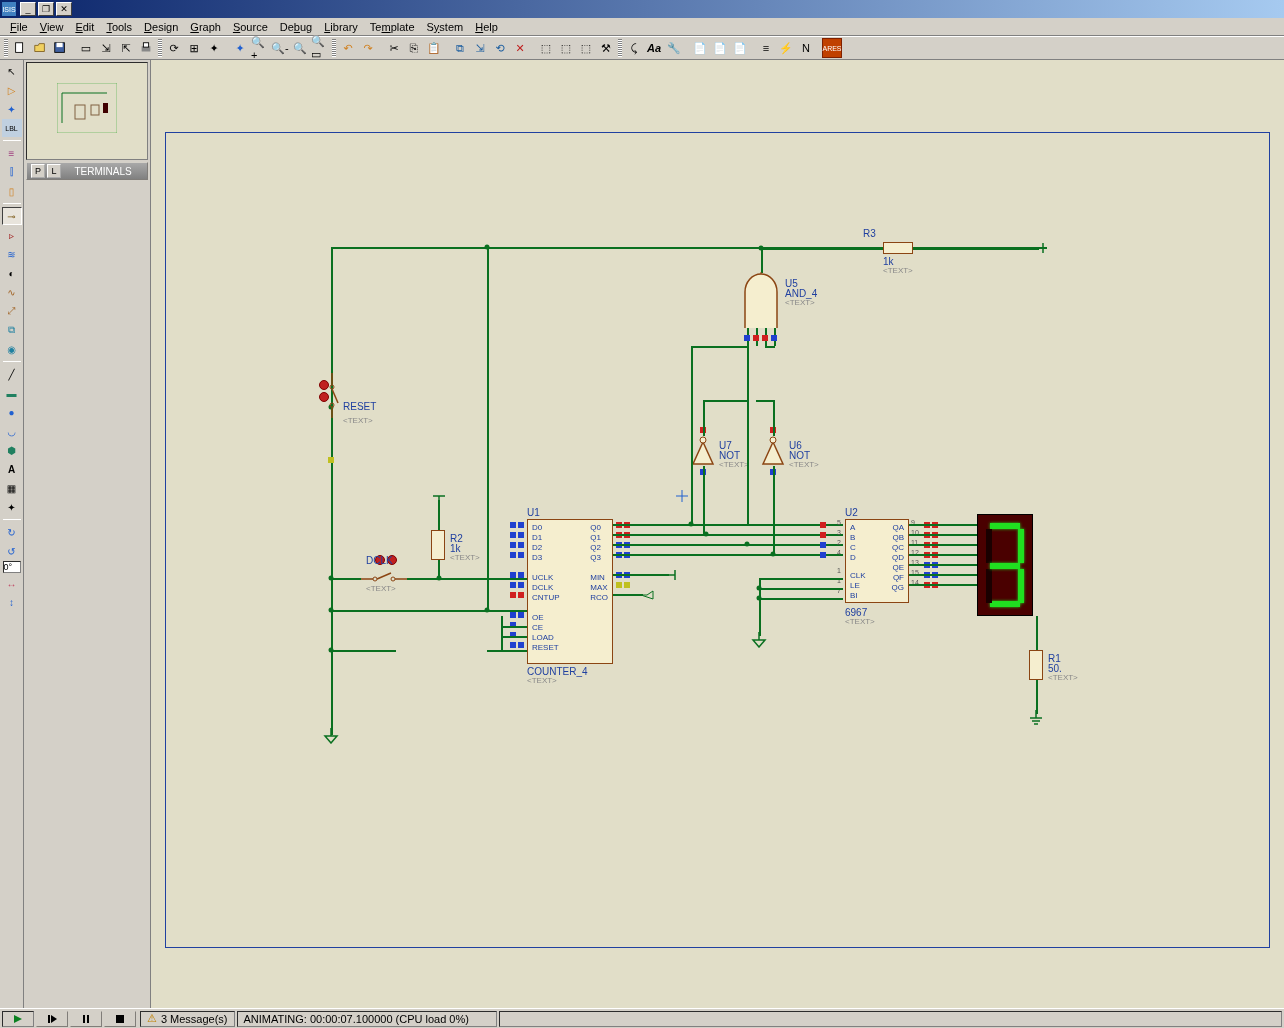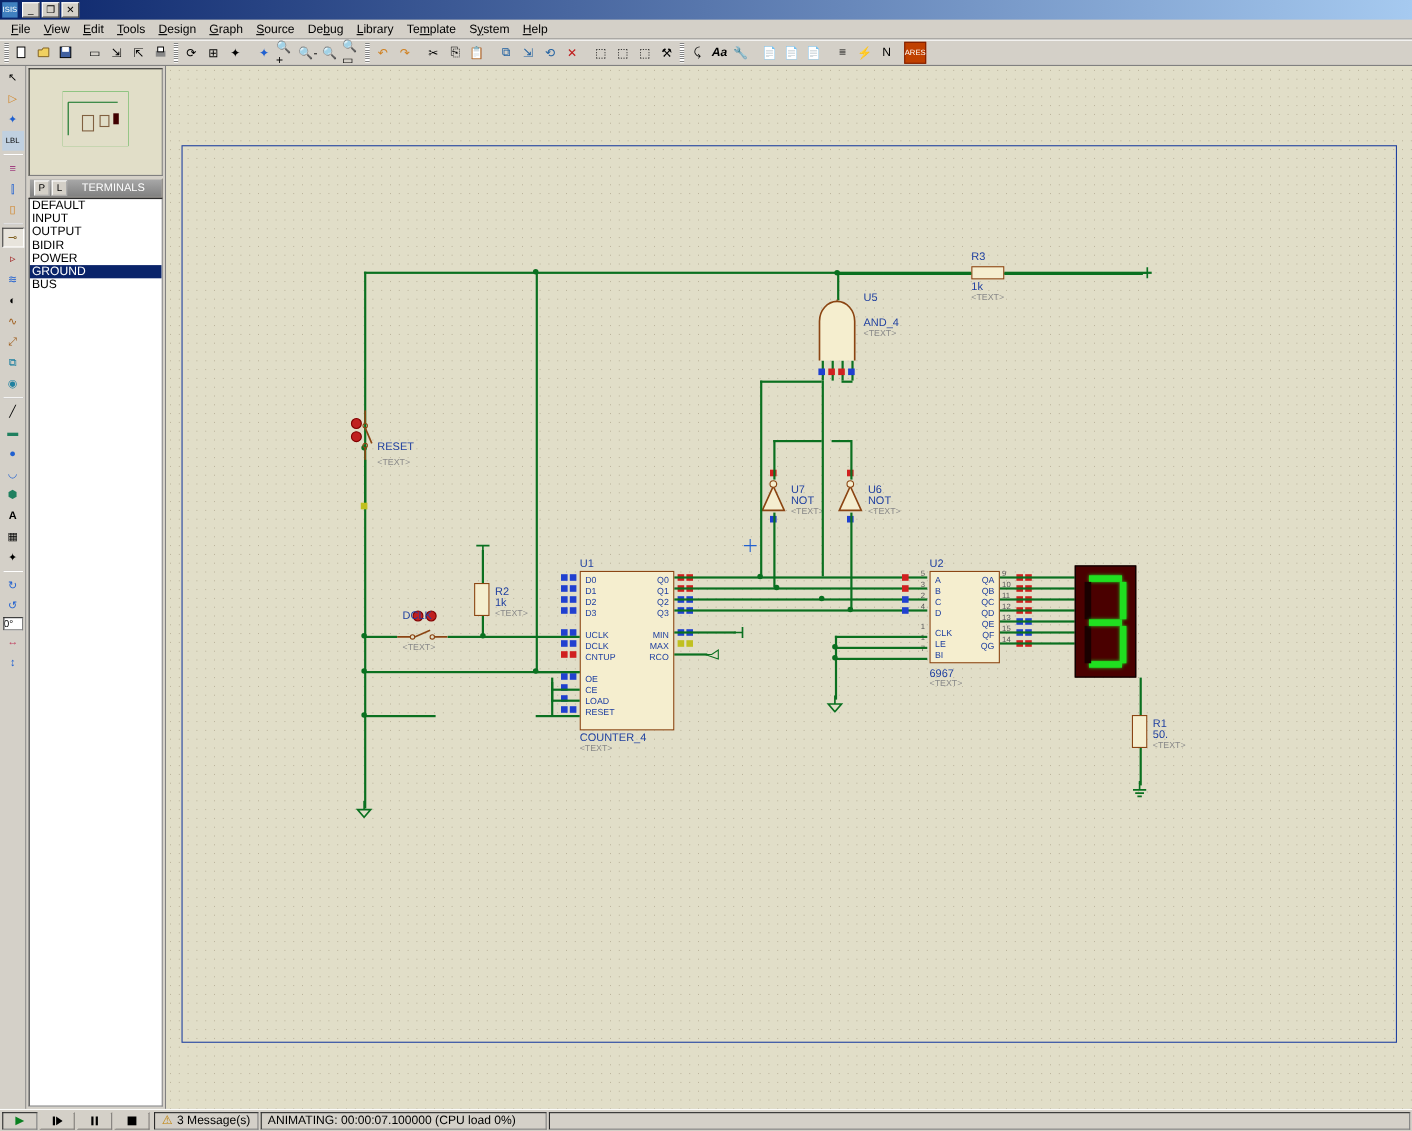"DEFAULT" div.terminals-list { html: <div> <div>DEFAULT</div> <div>INPUT</div> <div>OUTPUT</div> <div>BIDIR</div> <div>POWER</div> <div>GROUND</div> <div>BUS</div> </div> -> none }
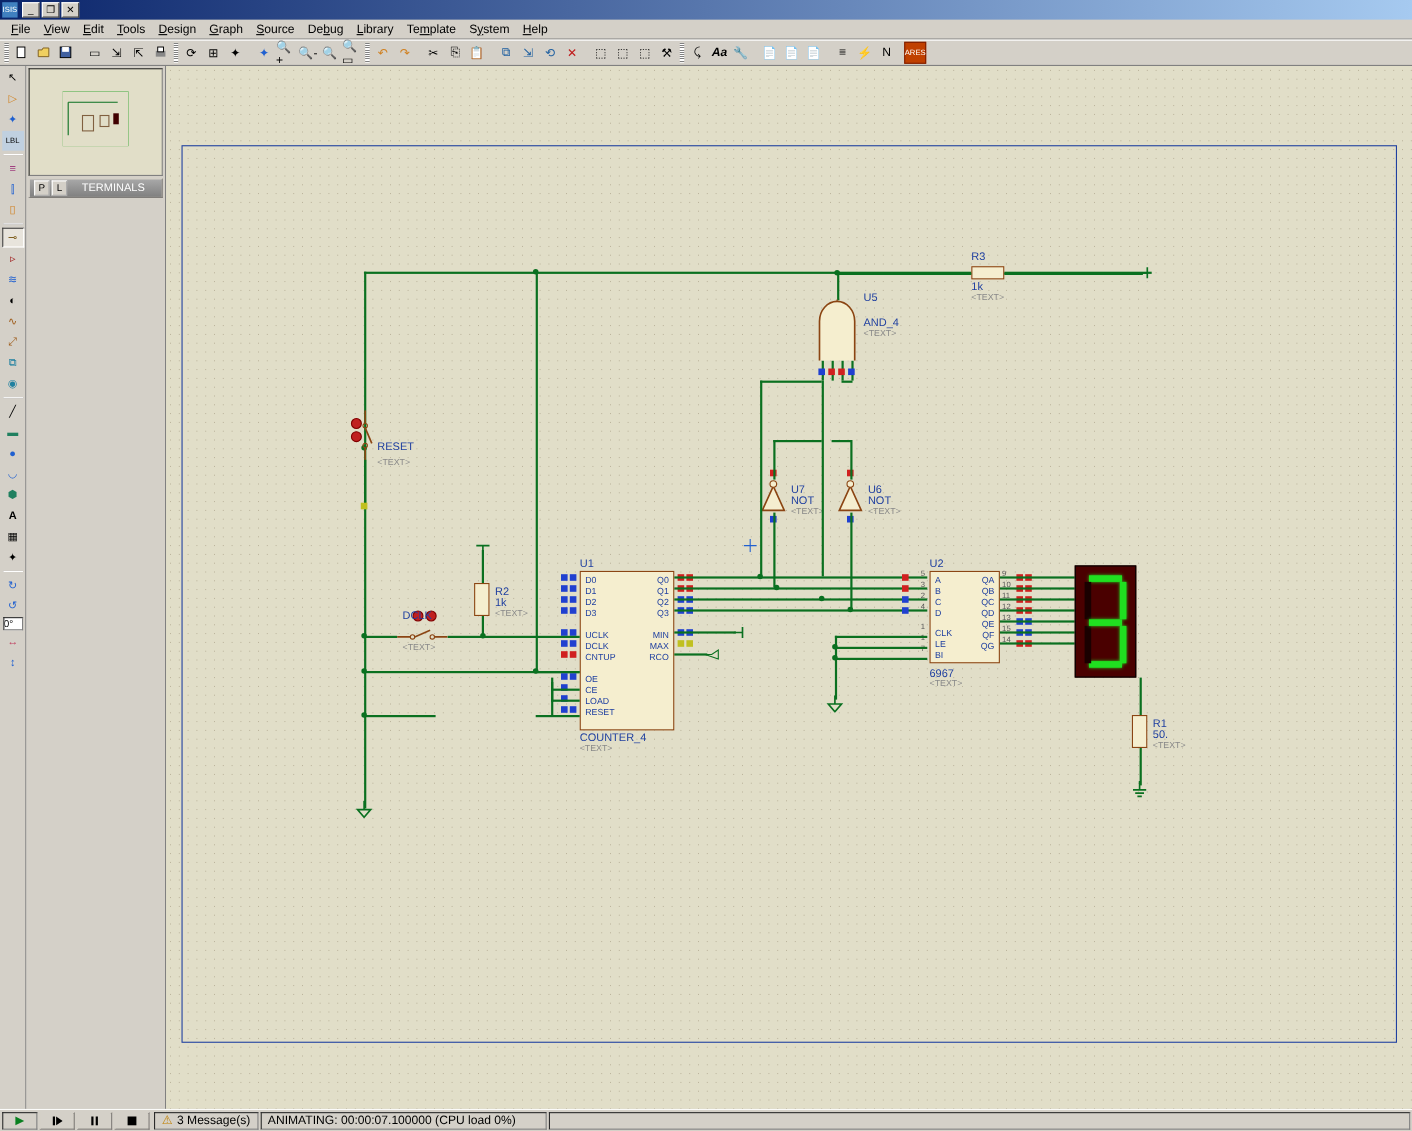"R3" div.comp-label { left: 732px -> 712px }
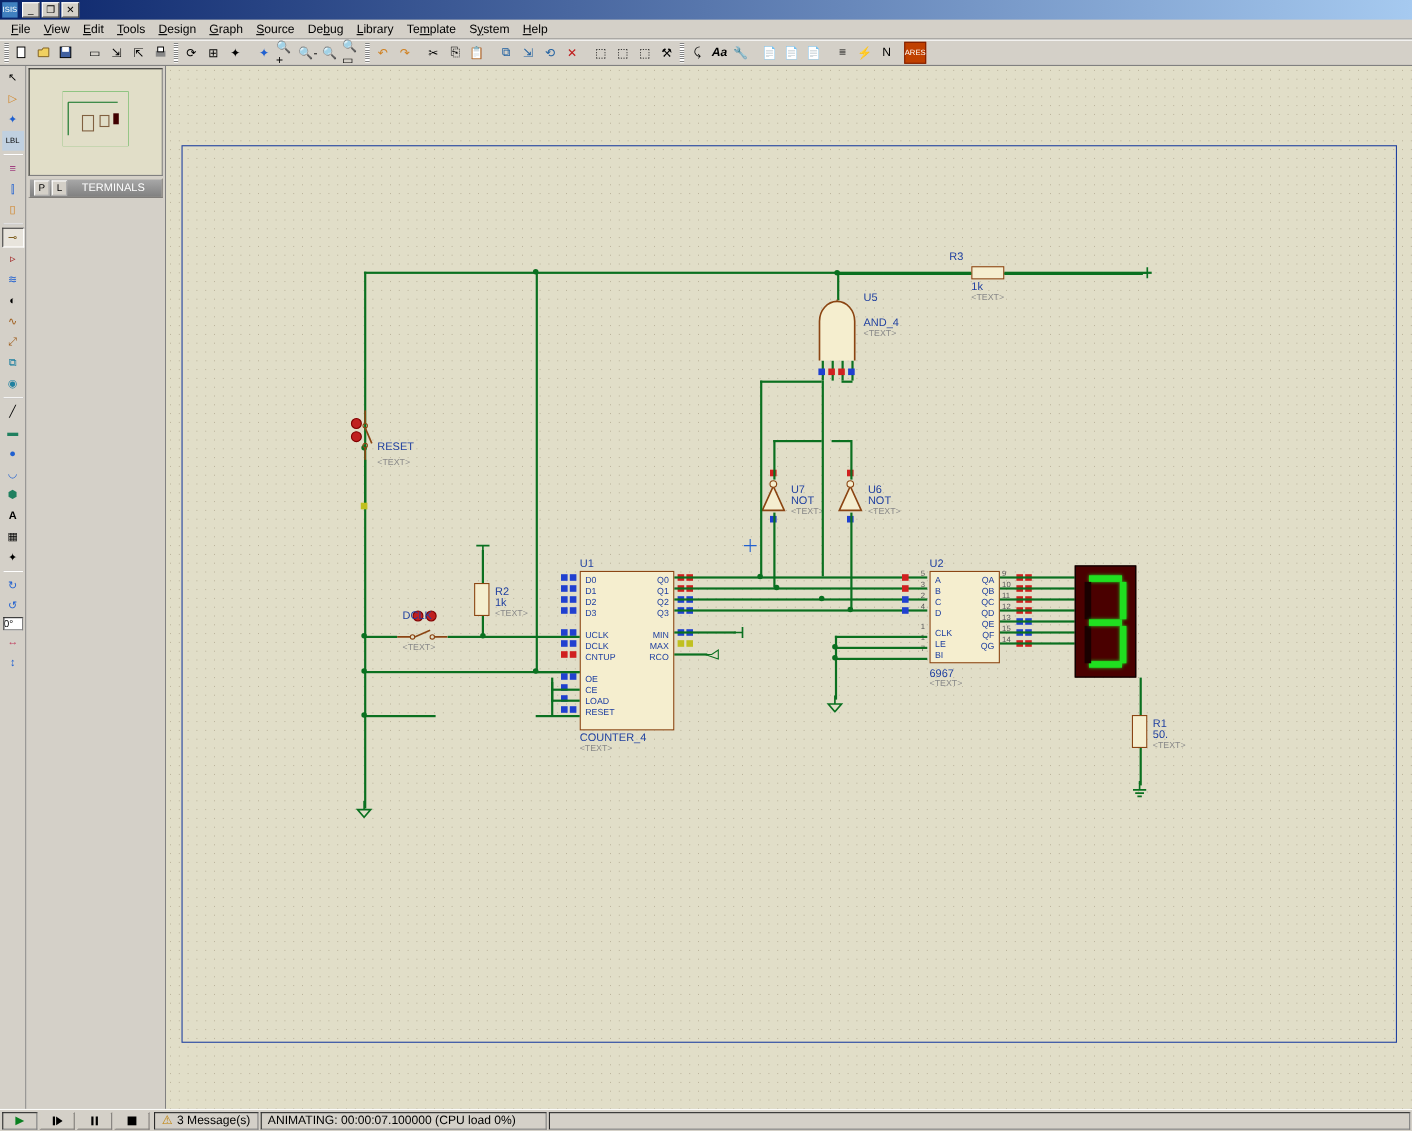"U5" div.comp-label { top: 206px -> 218px }
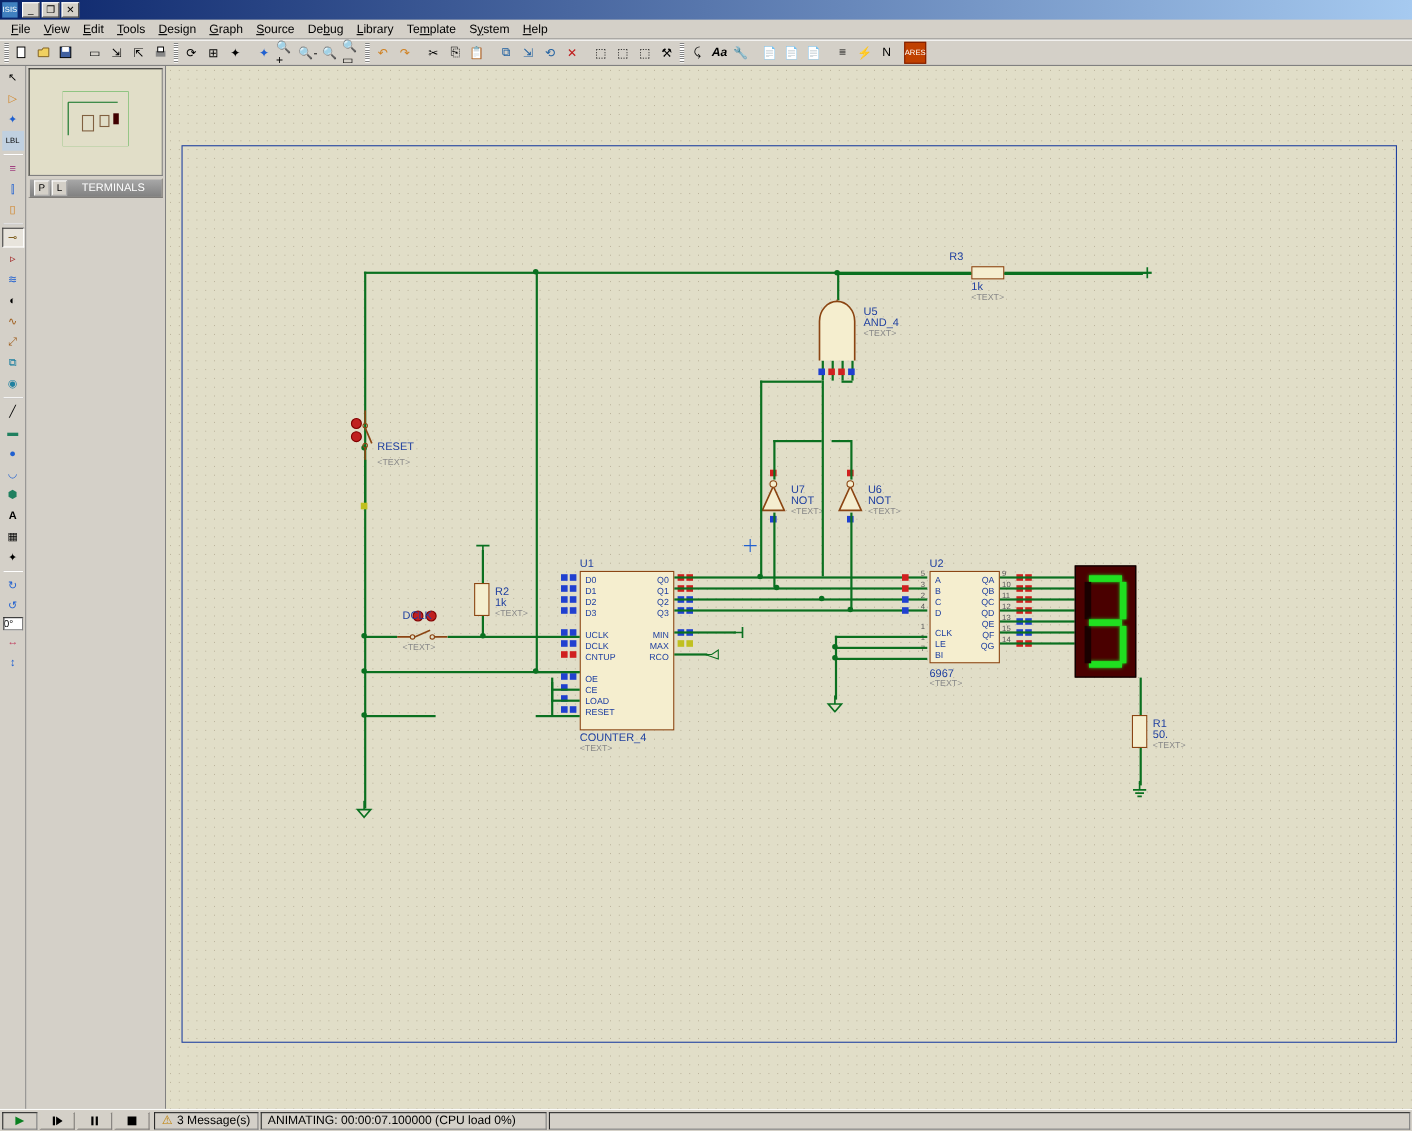"Q0" div { text-align: right -> none }
